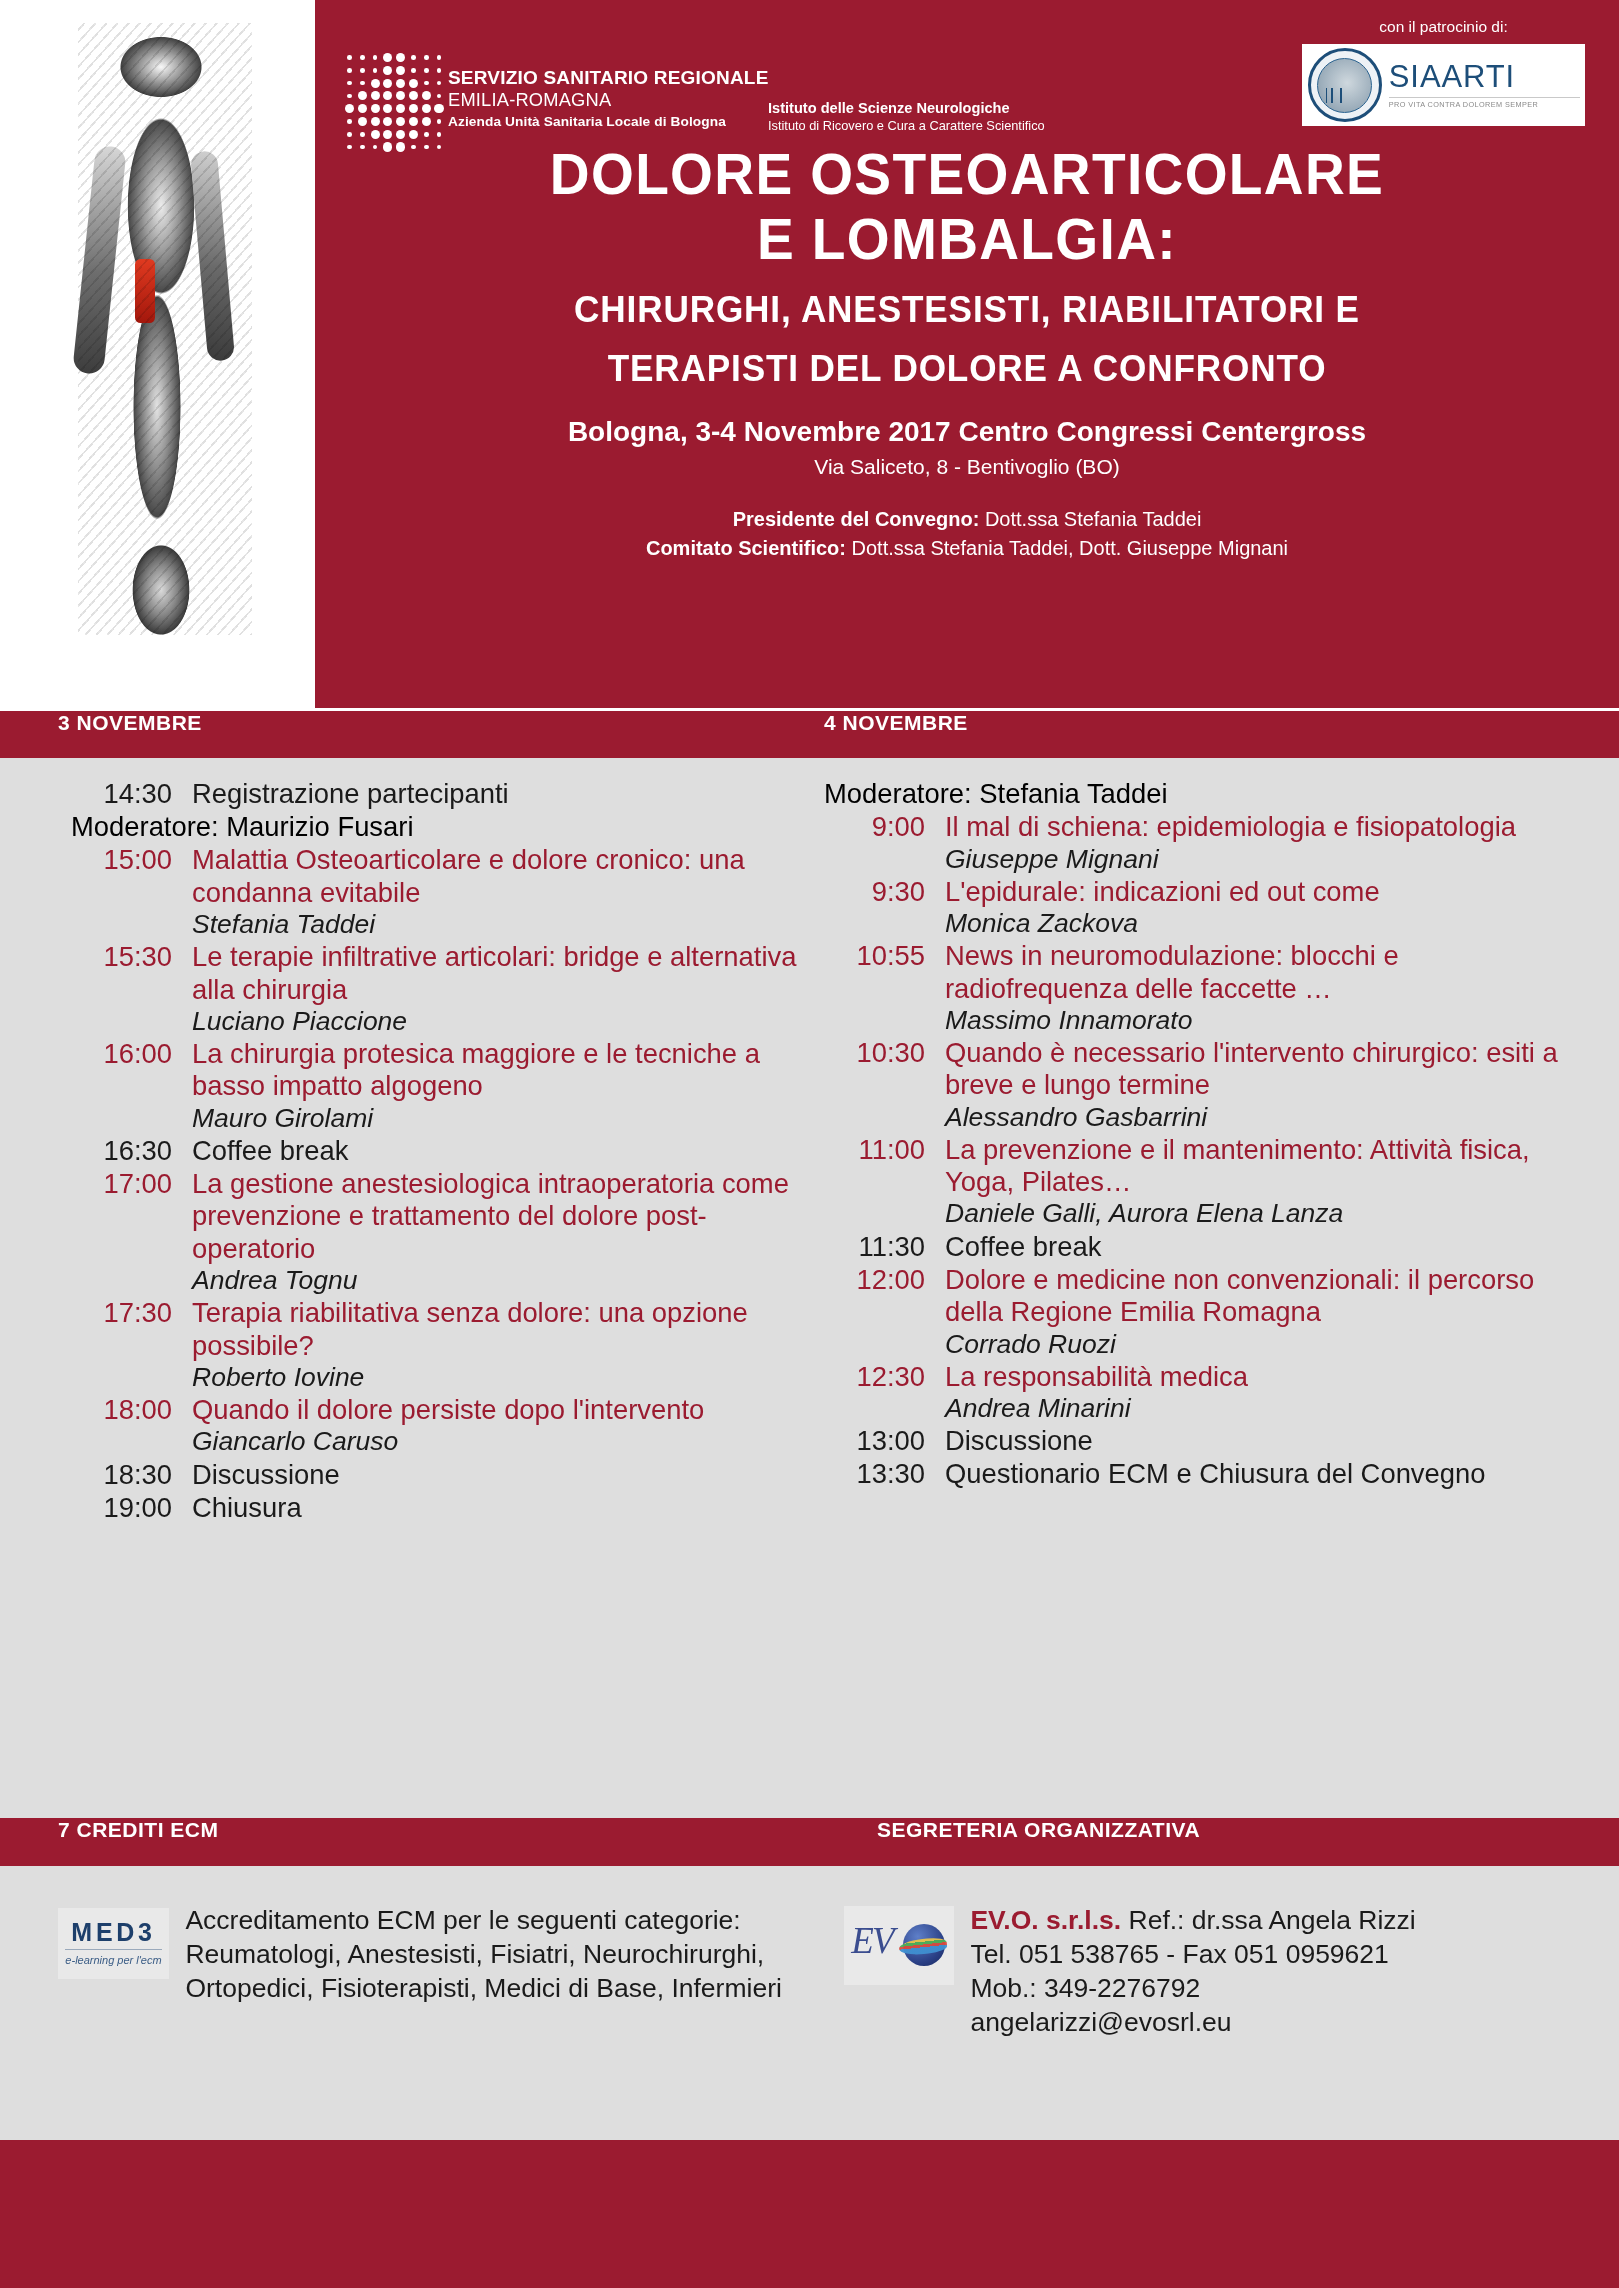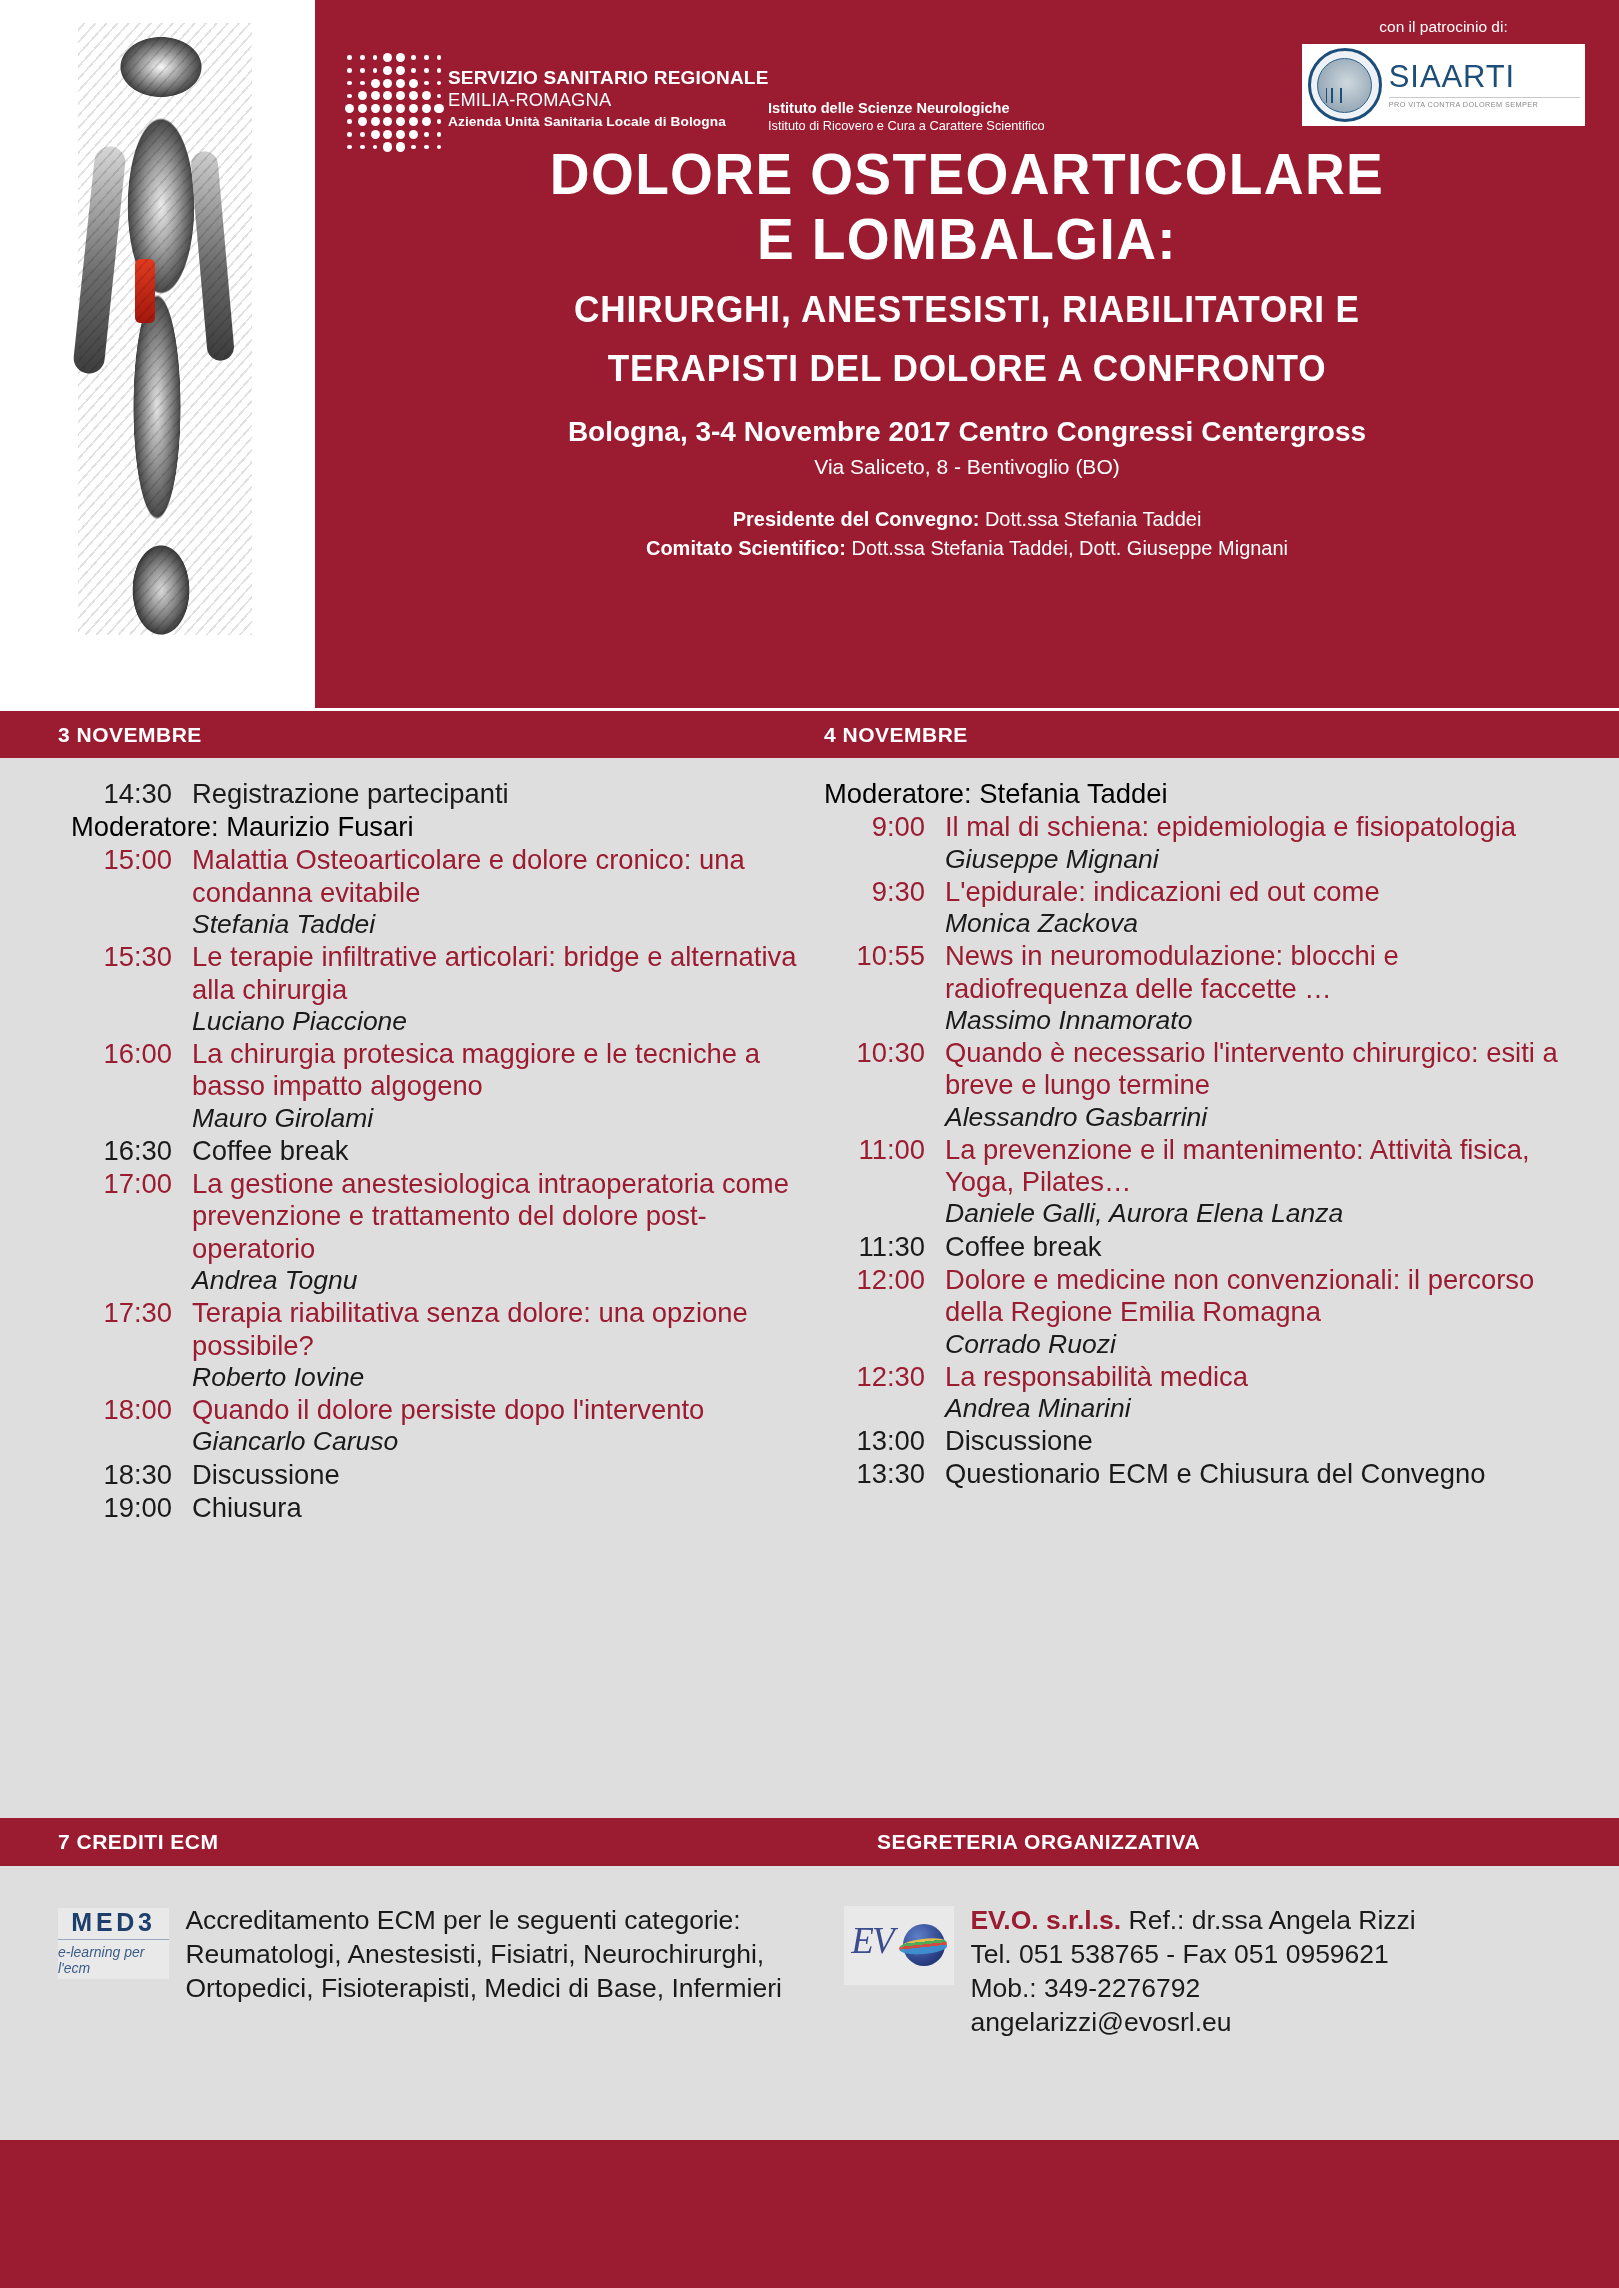"3 NOVEMBRE" .band .cell { align-items: center -> none }
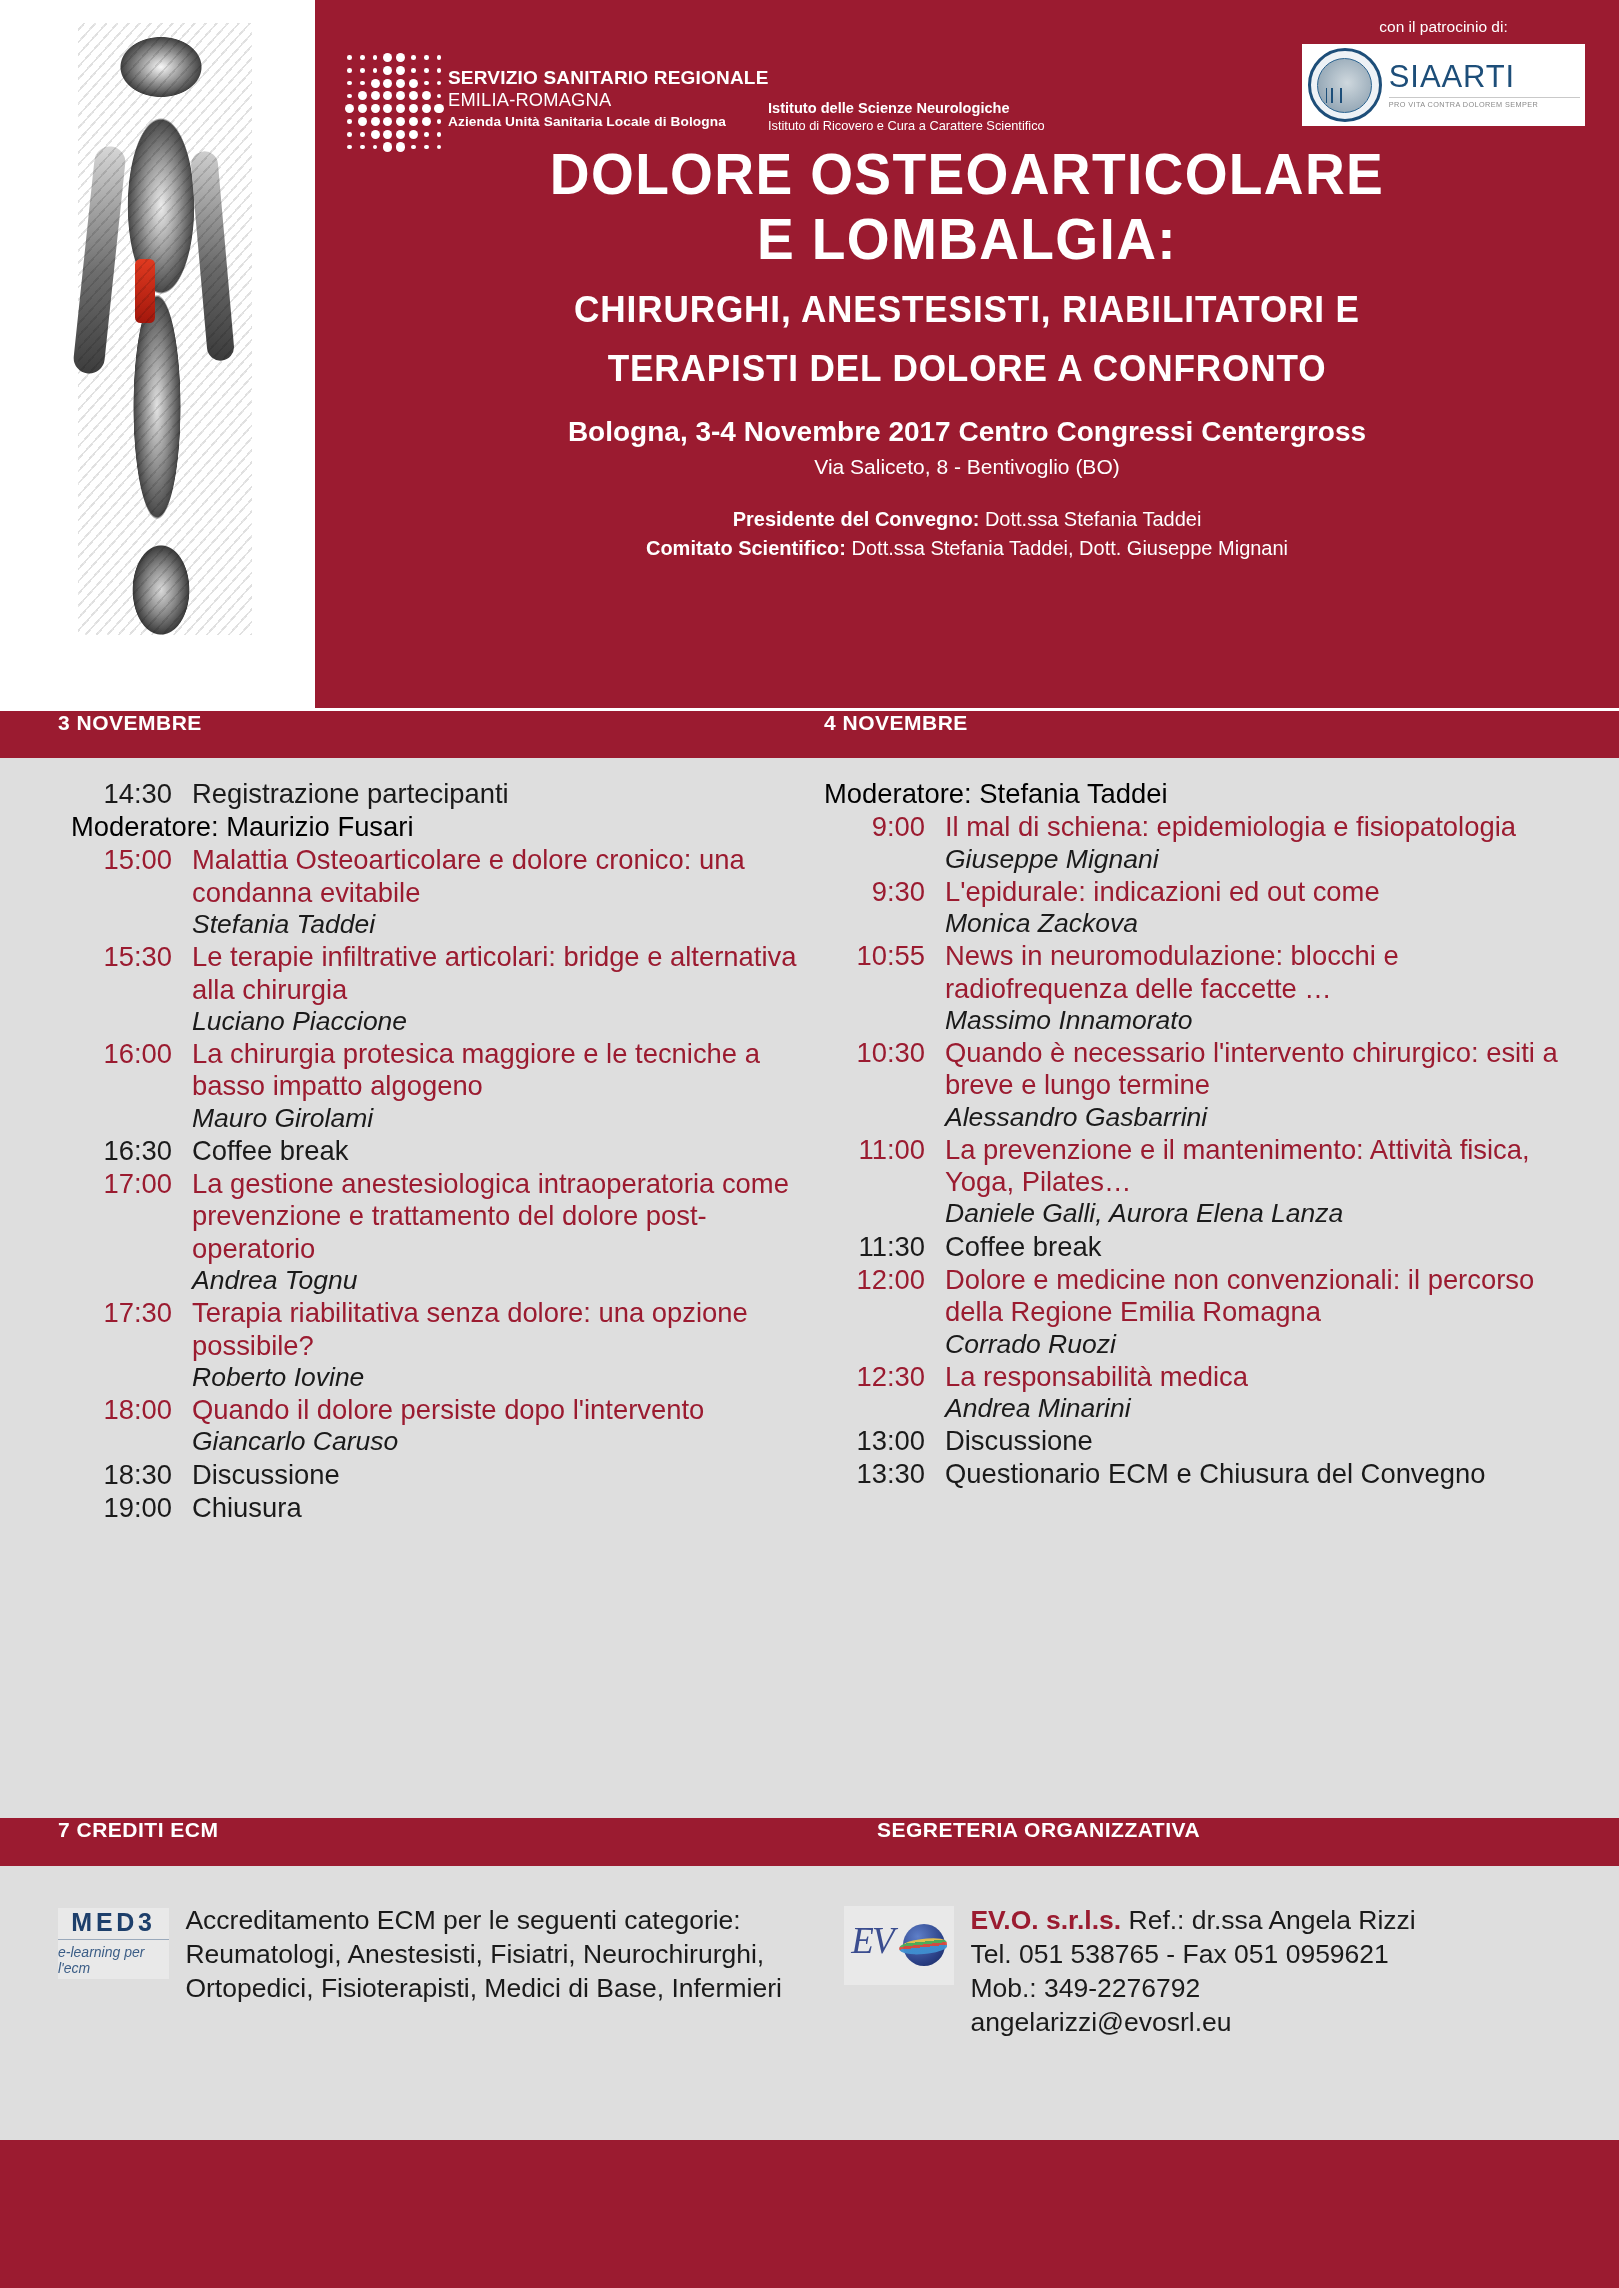"e-learning per l'ecm" .med3-tag { font-size: 14px -> 11px }
